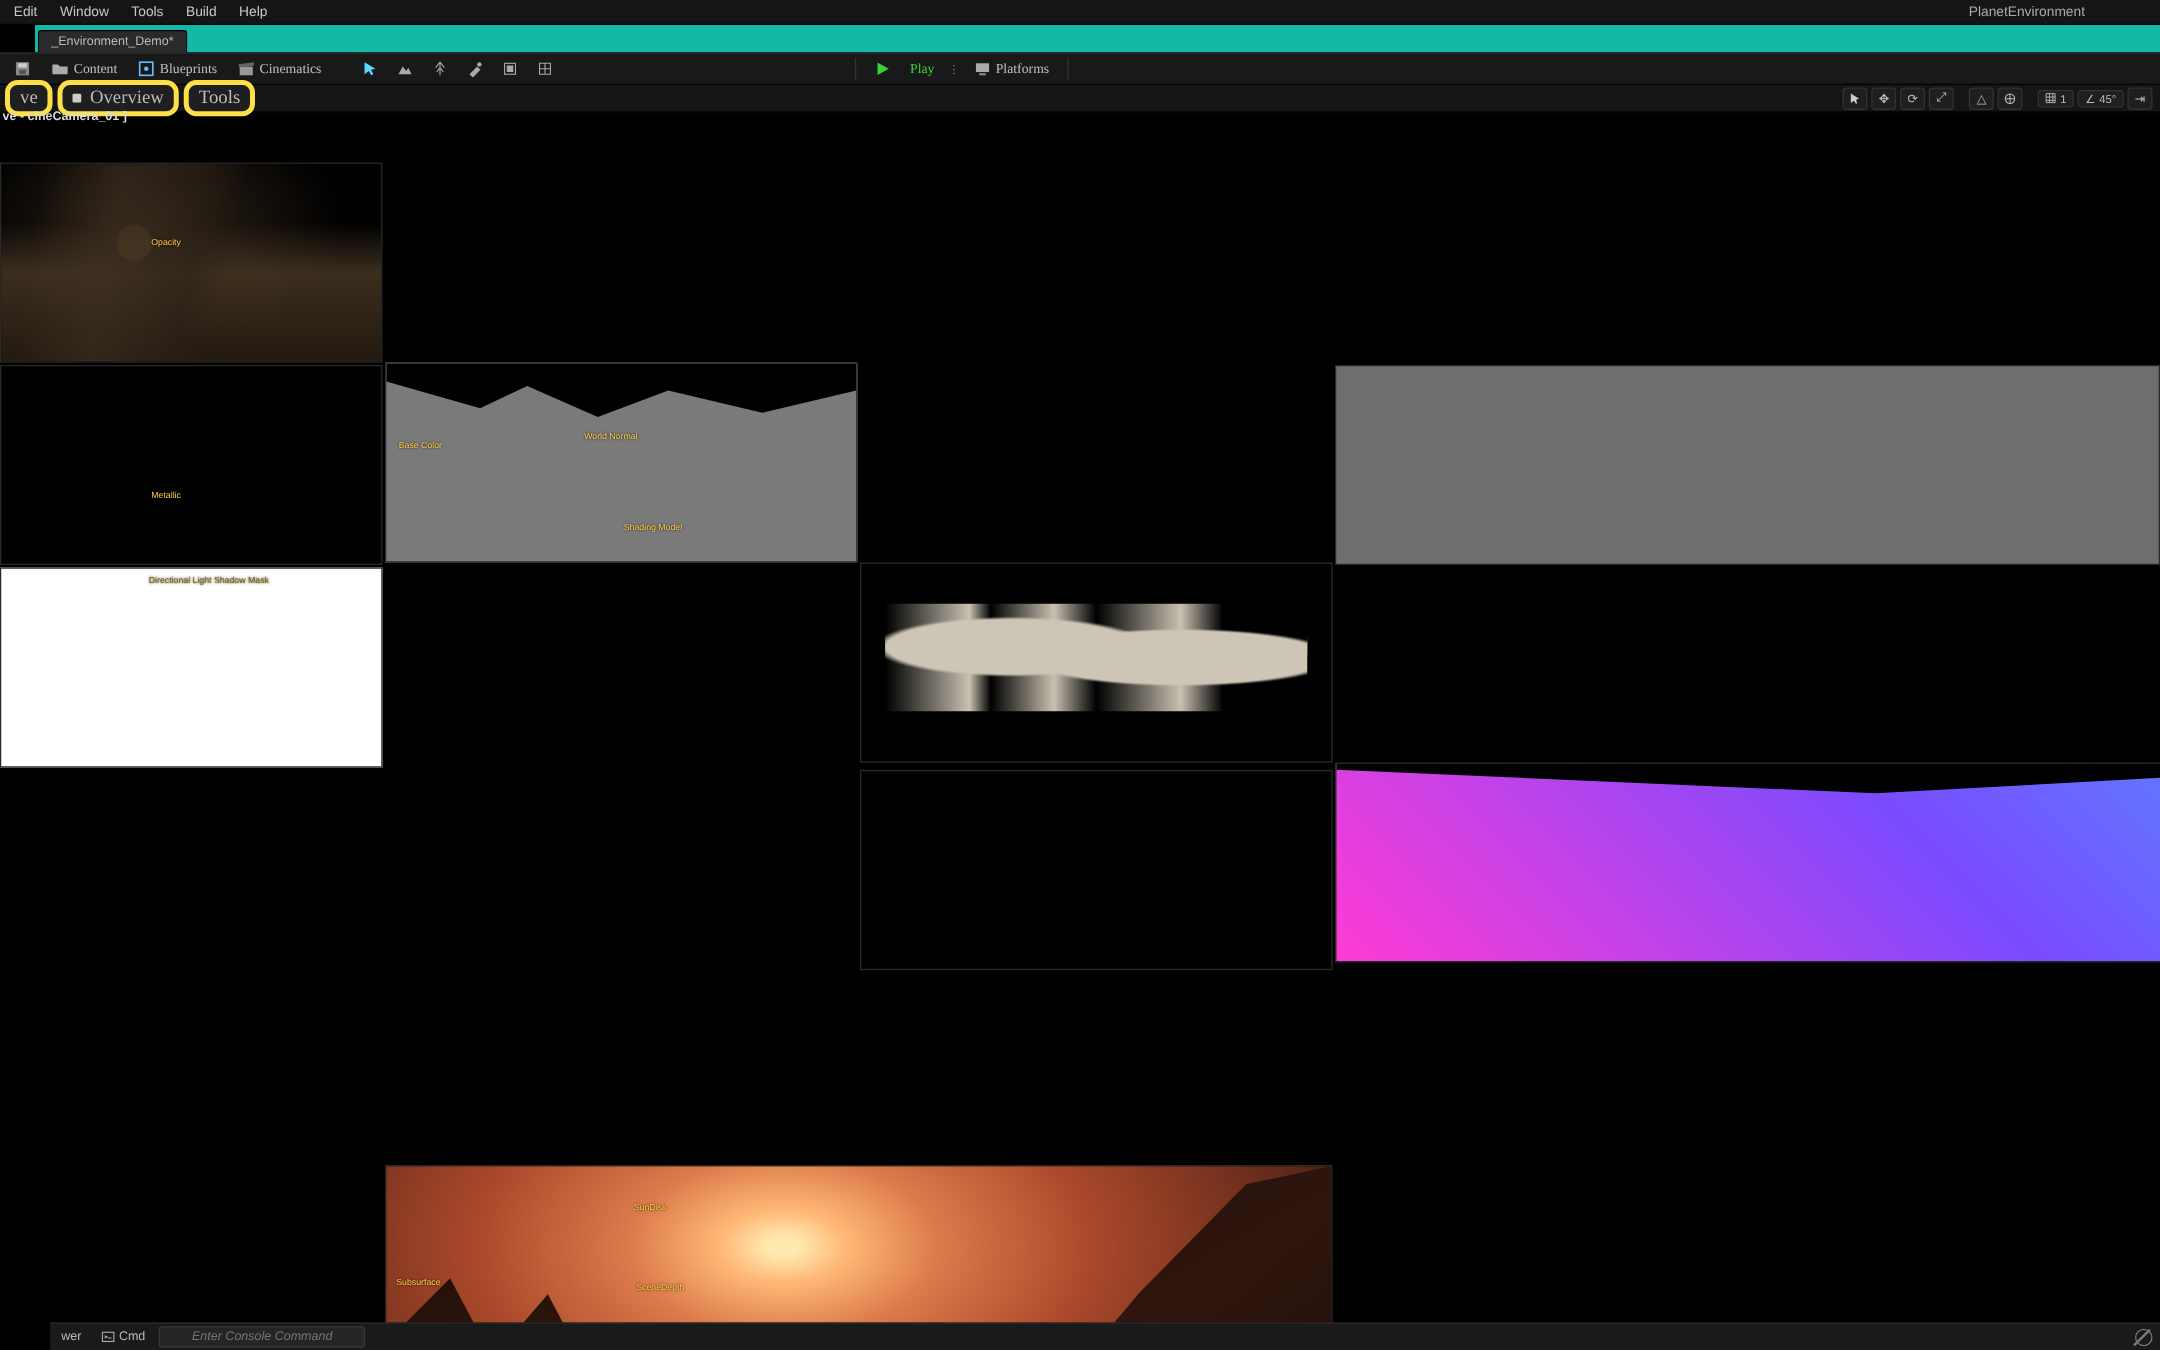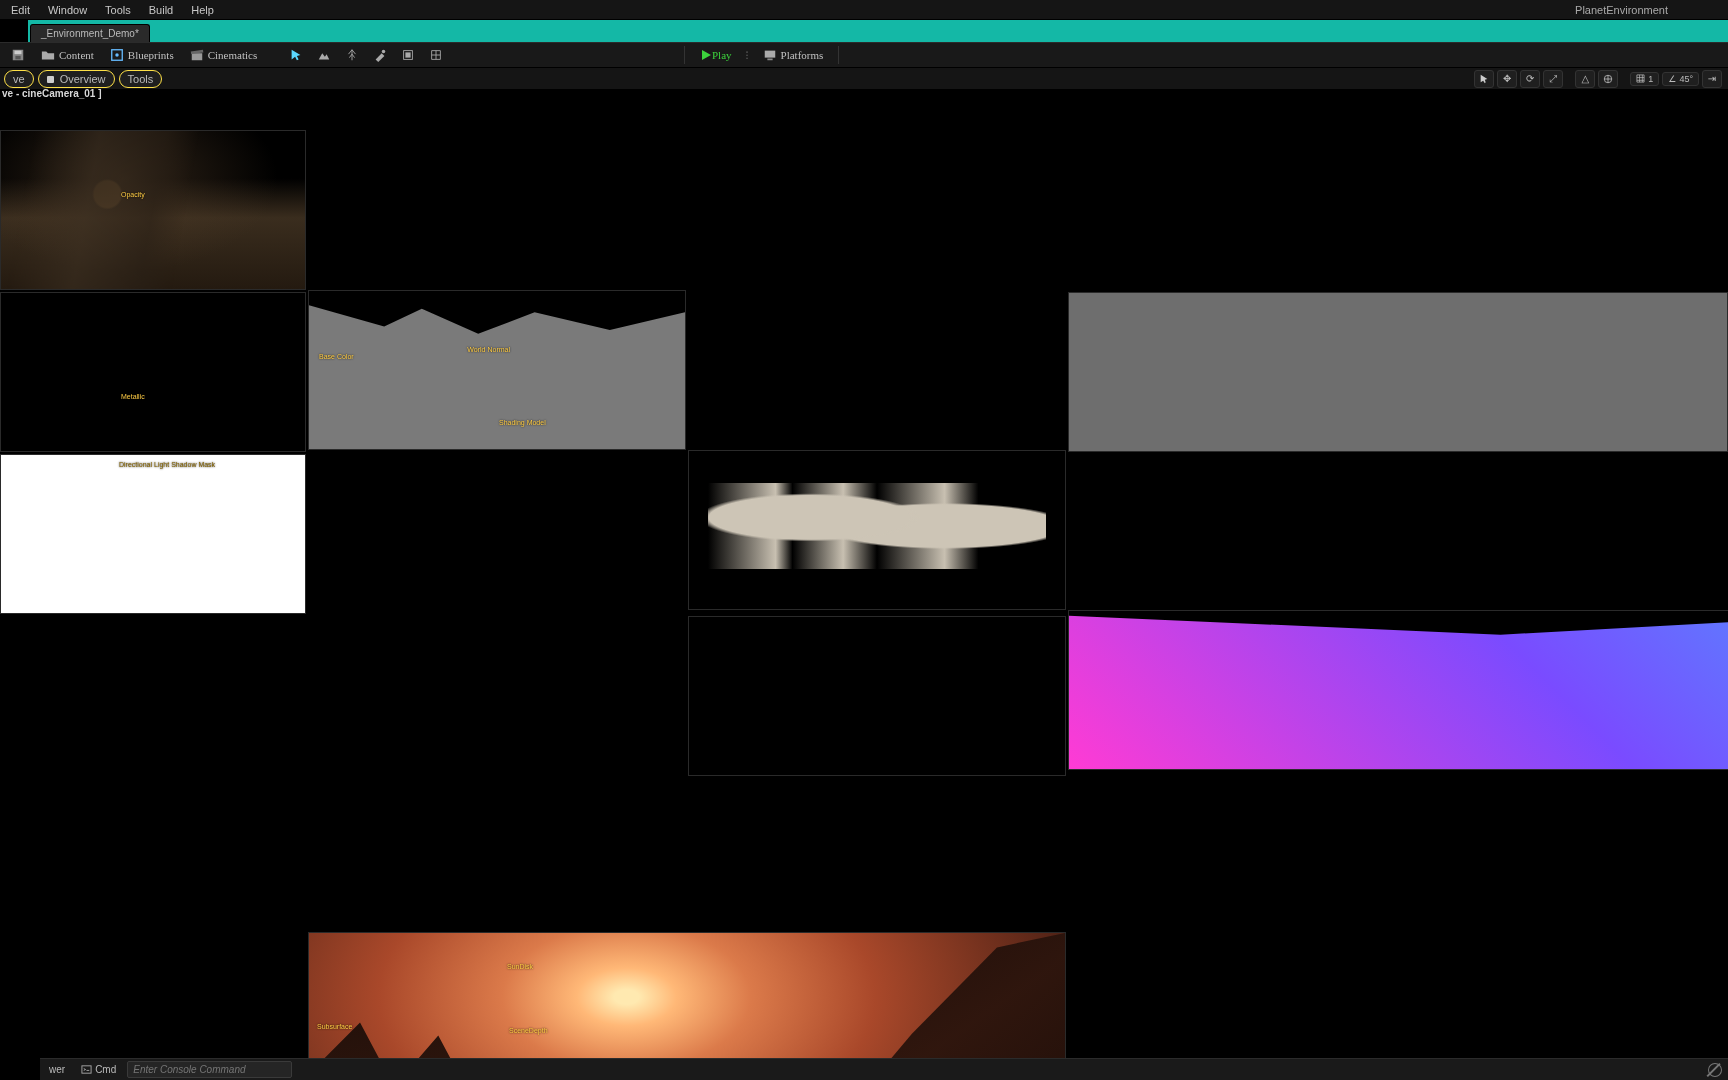"Play" .play-group .play { gap: 0 -> 16px }
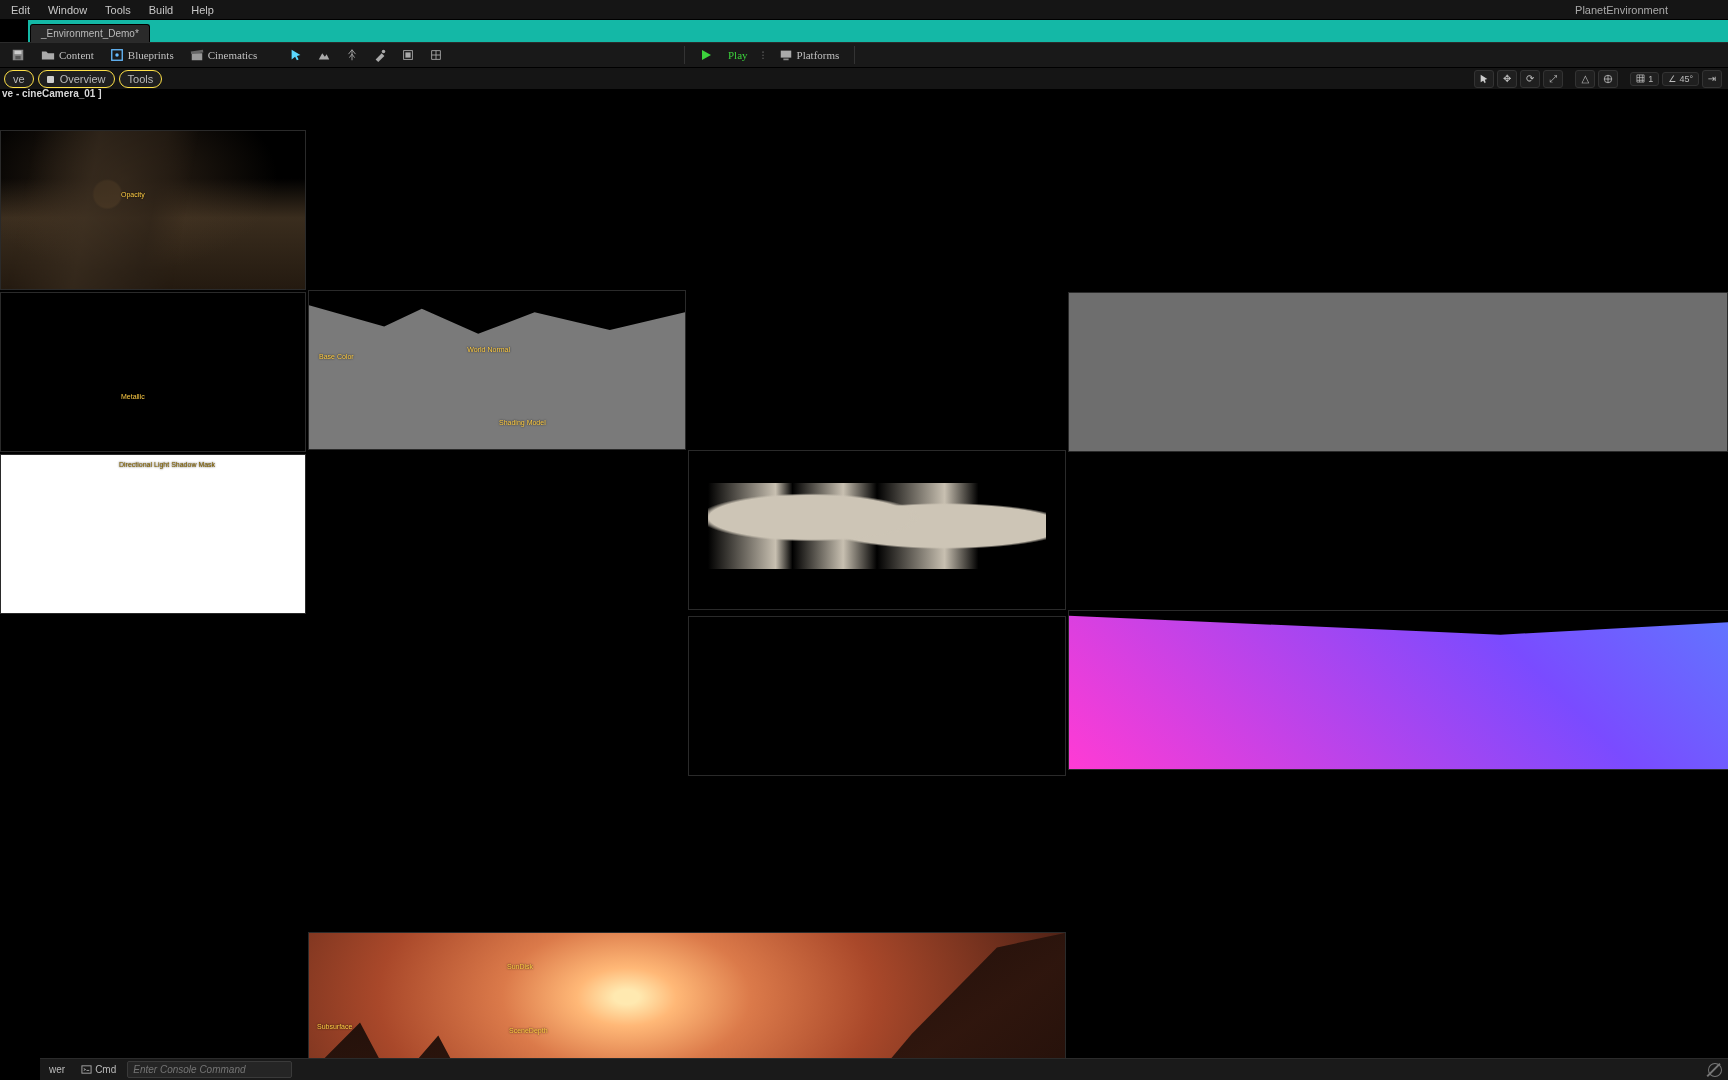"ve" .pill { border: 1px solid #fde047 -> 4px solid #fde047; font-family: none -> Liberation Serif, serif; font-size: 11px -> 15px }
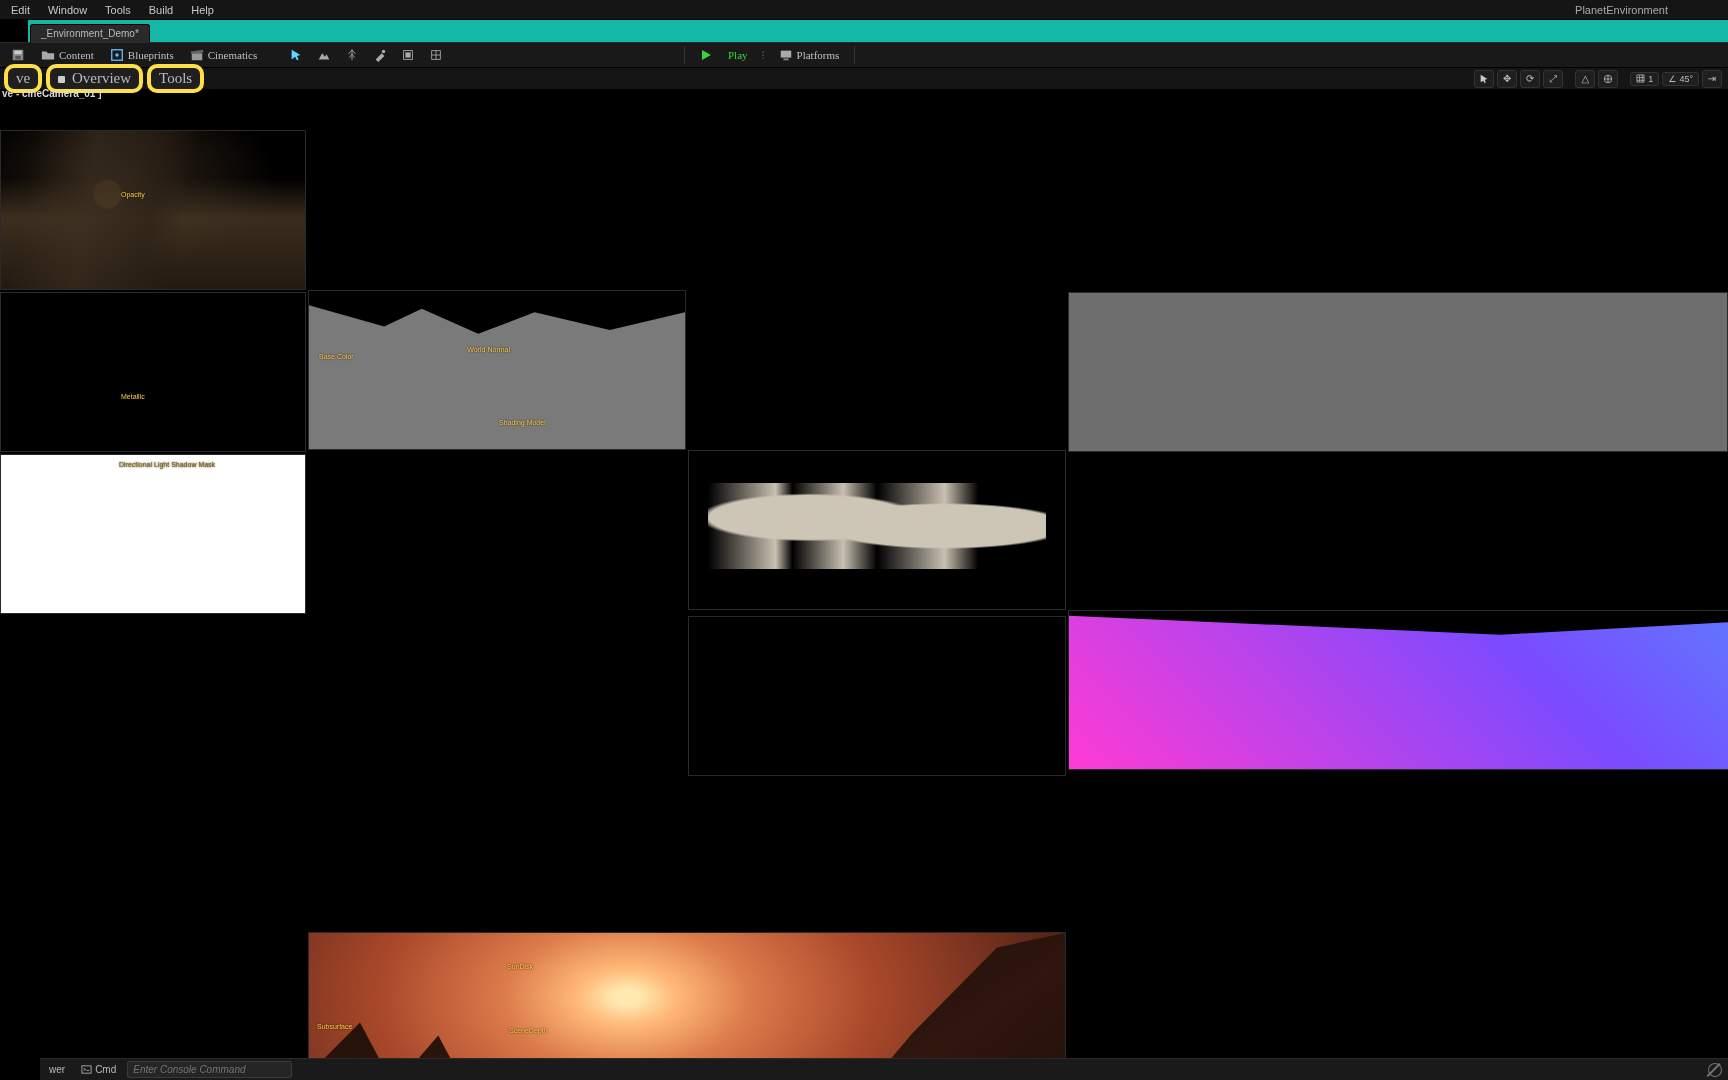"Enter Console Command" .statusbar input { padding: 2px 5px -> 2px 22px; text-align: none -> center }
